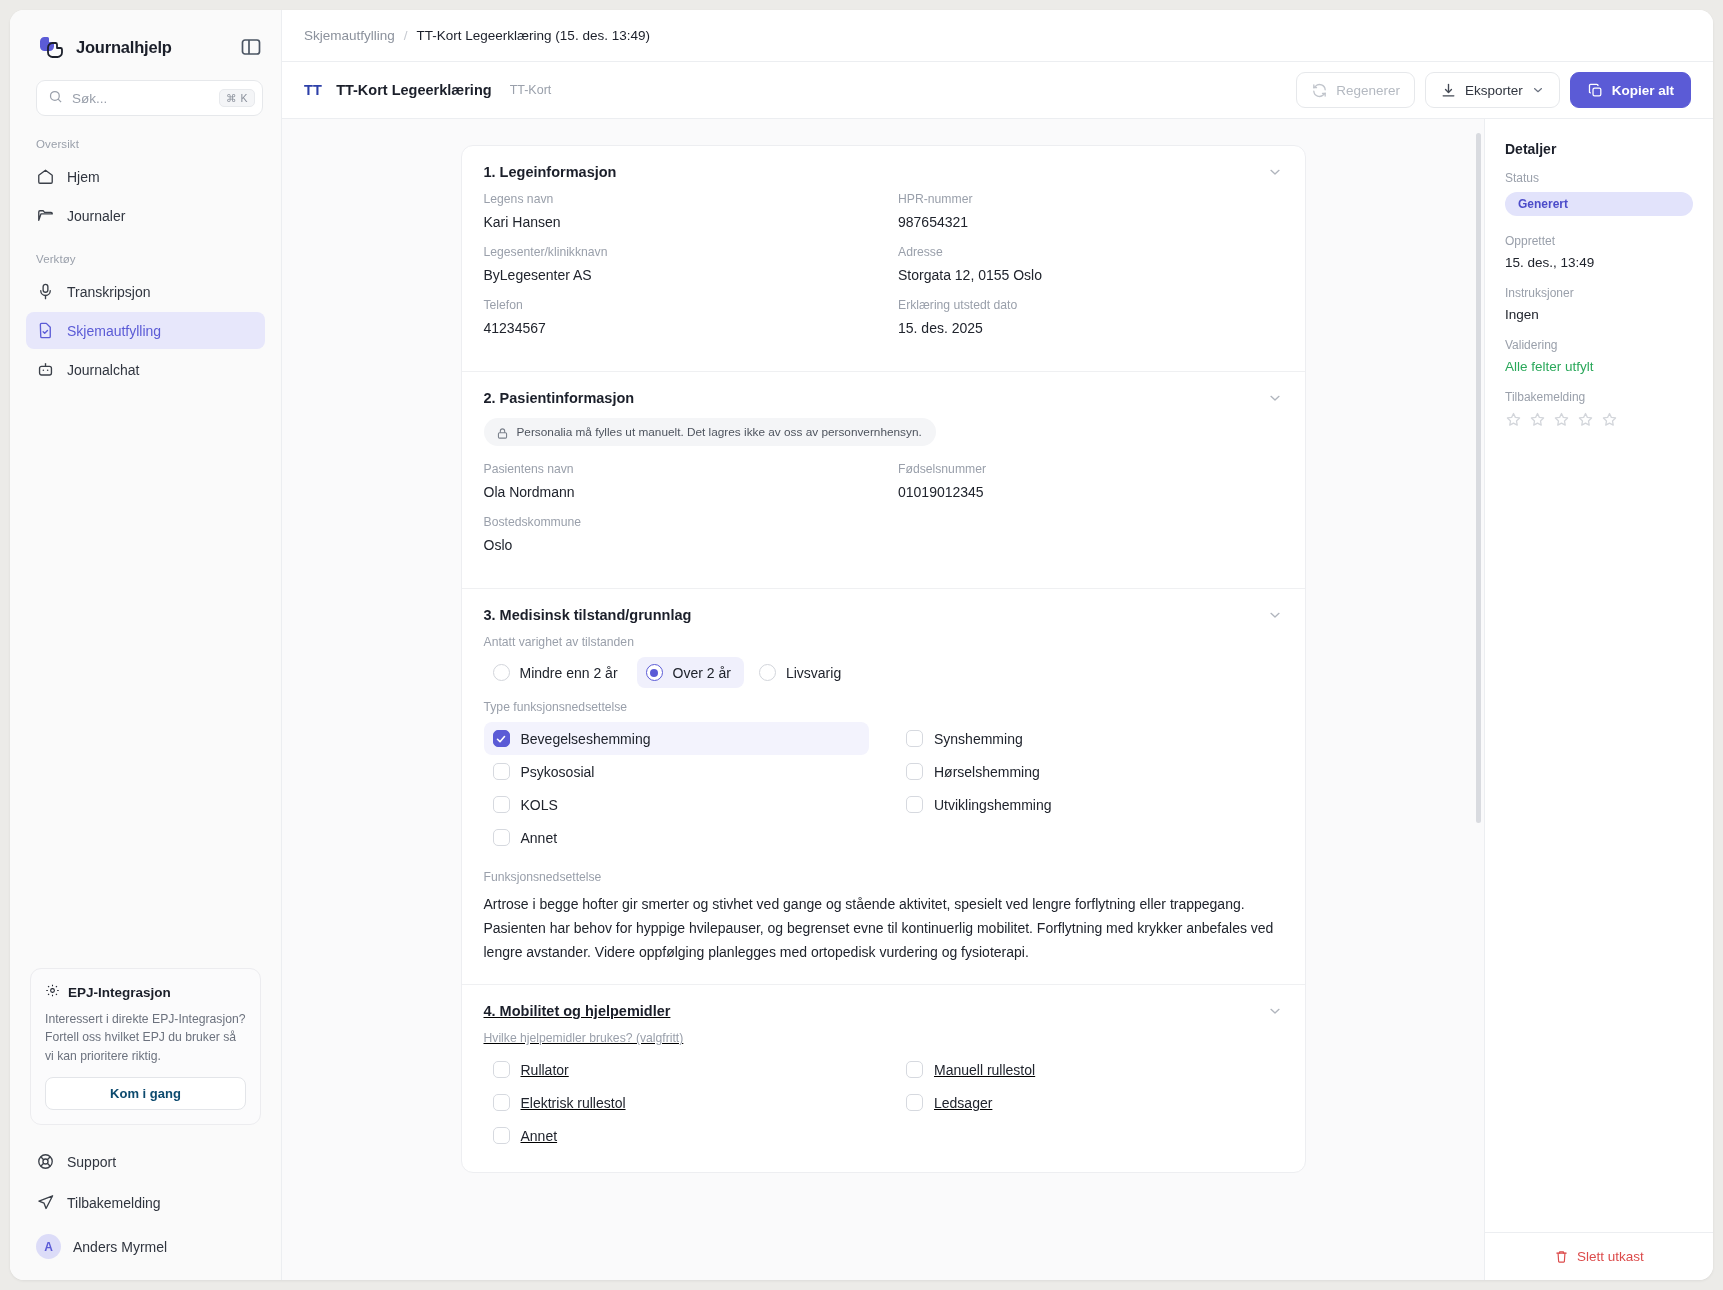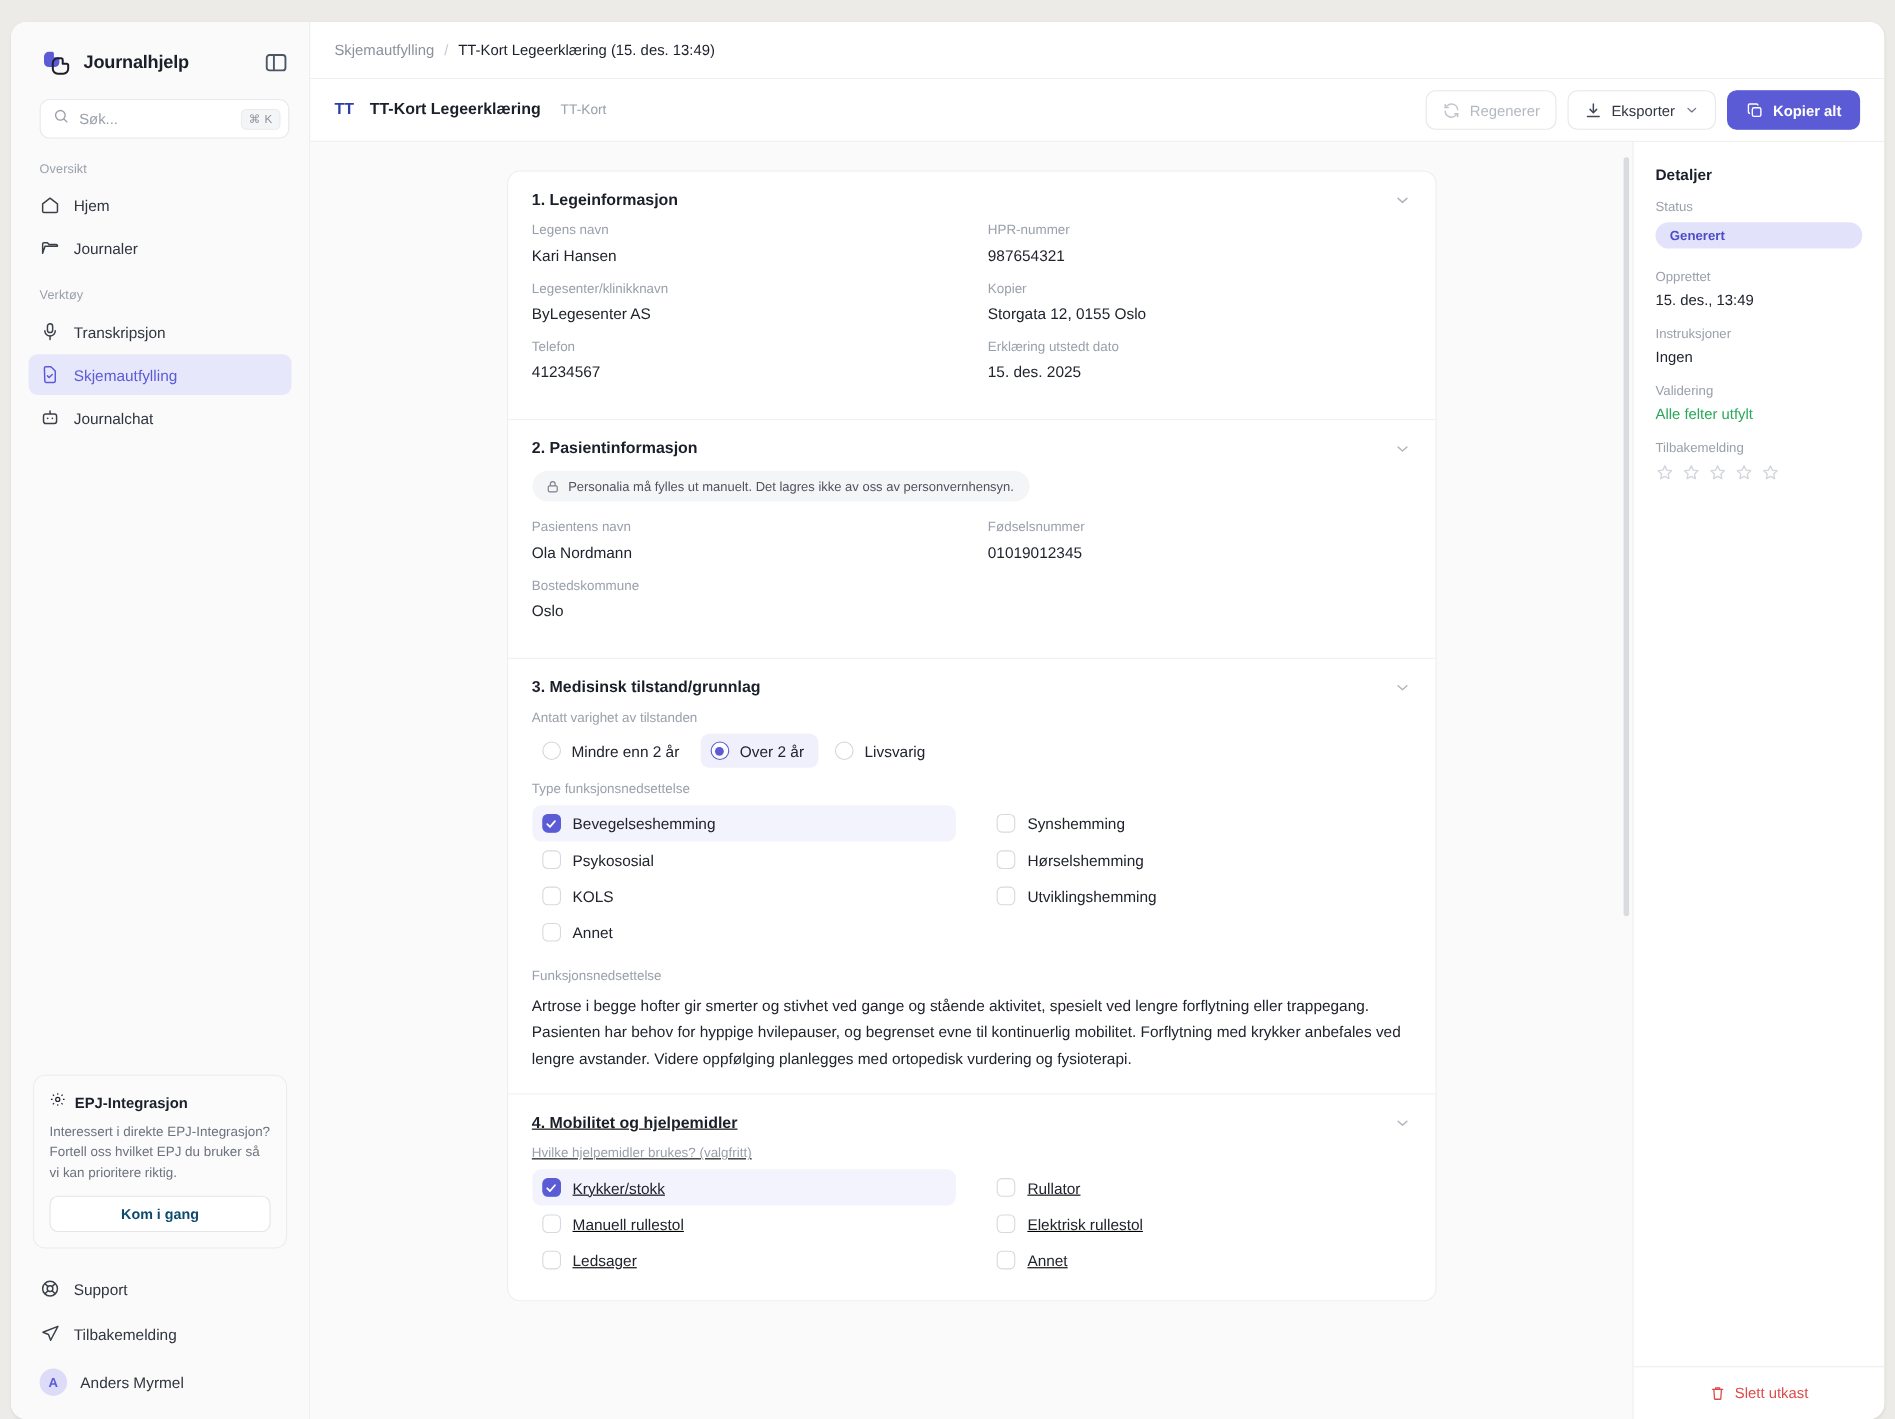"Journalhjelp" .app { top: 20px -> 10px }
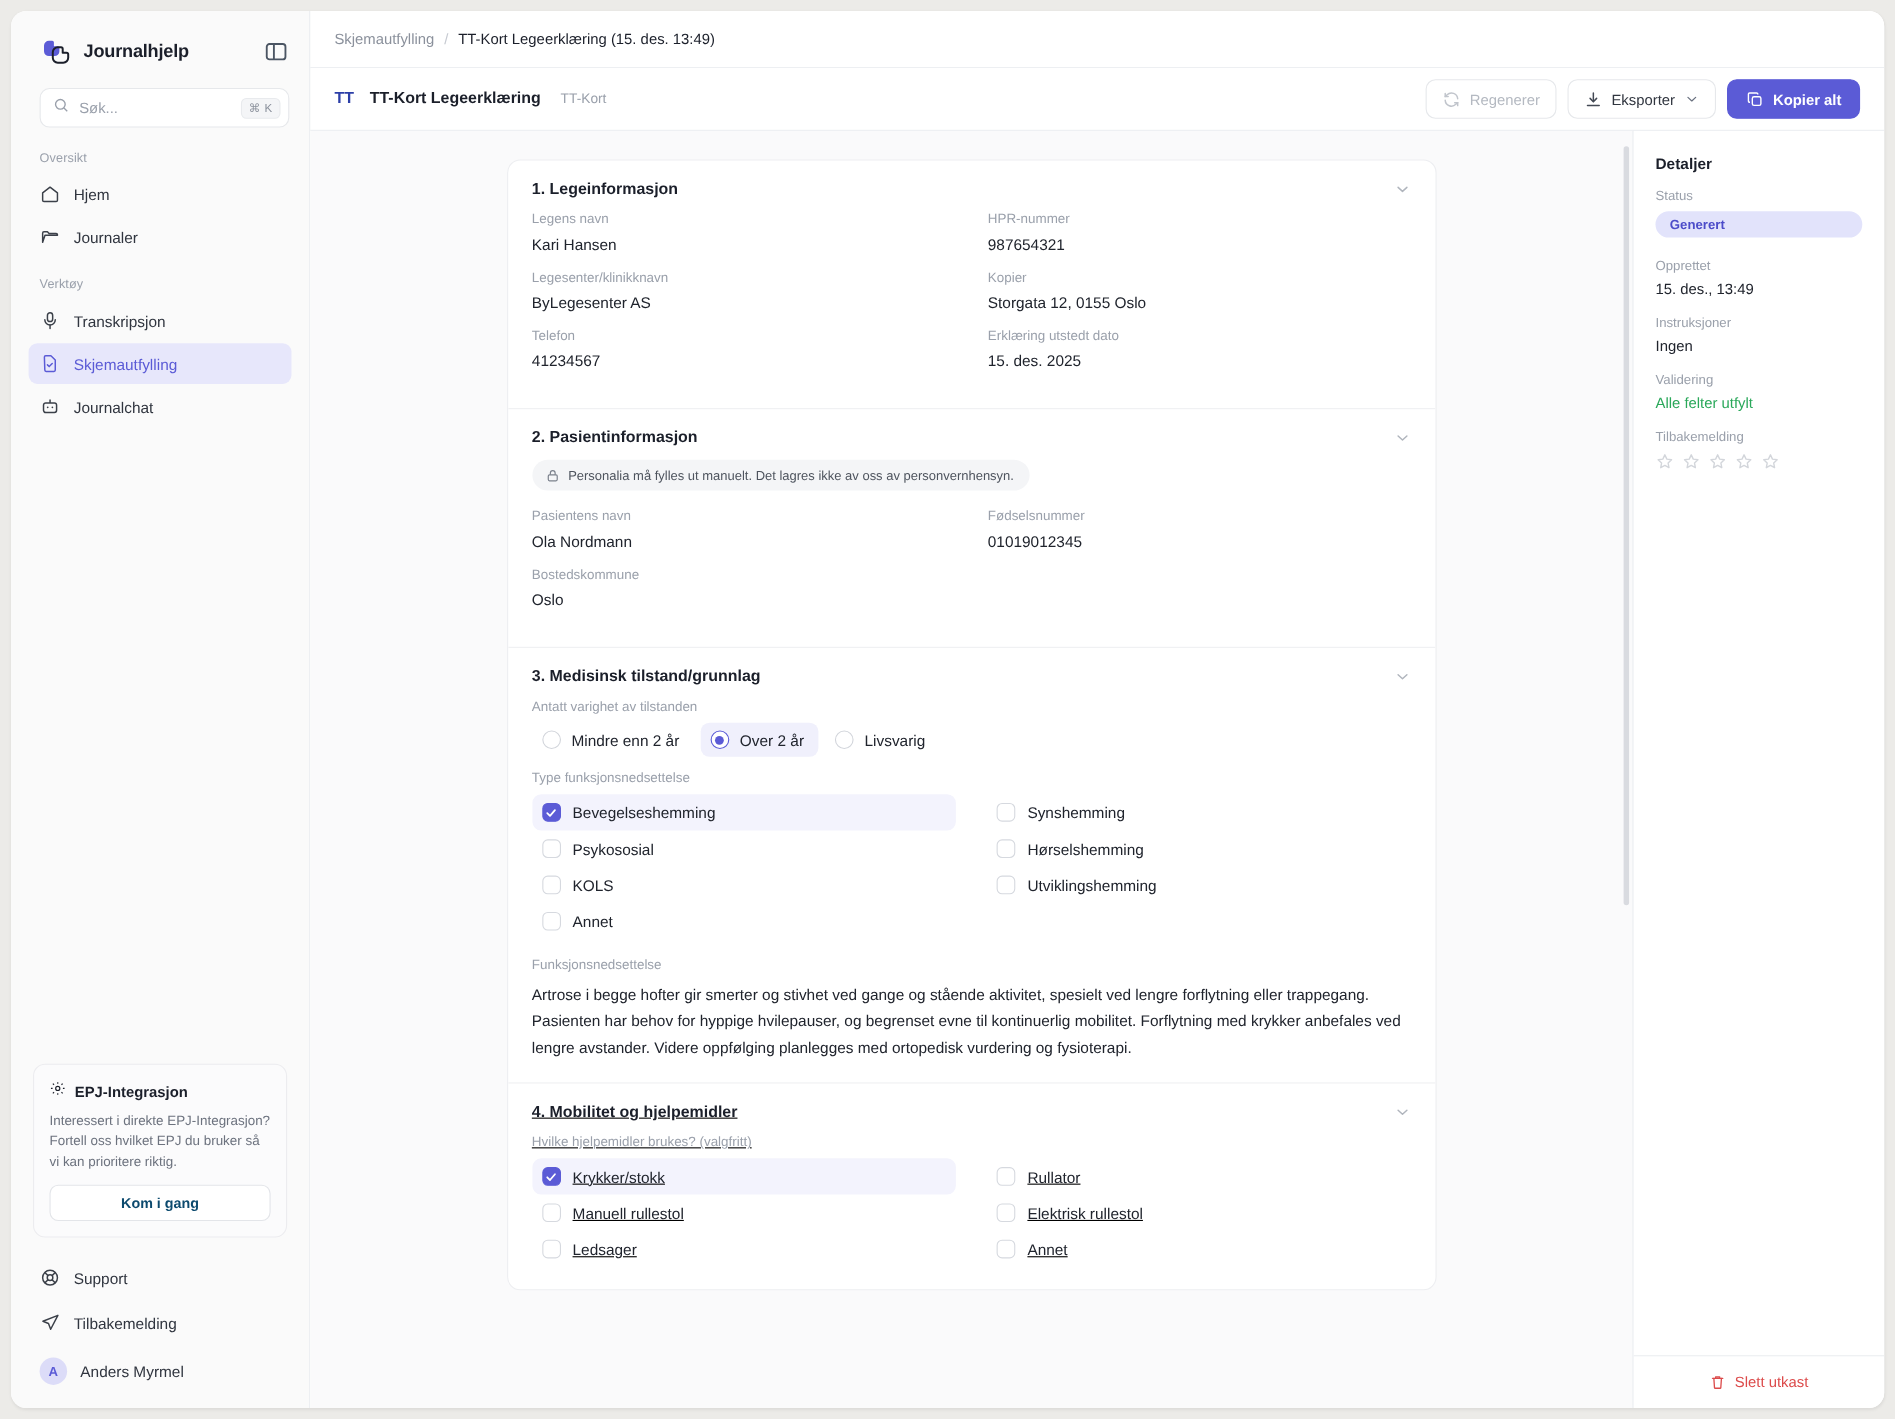"Kopier" div.field-label { text: Kopier -> Adresse }
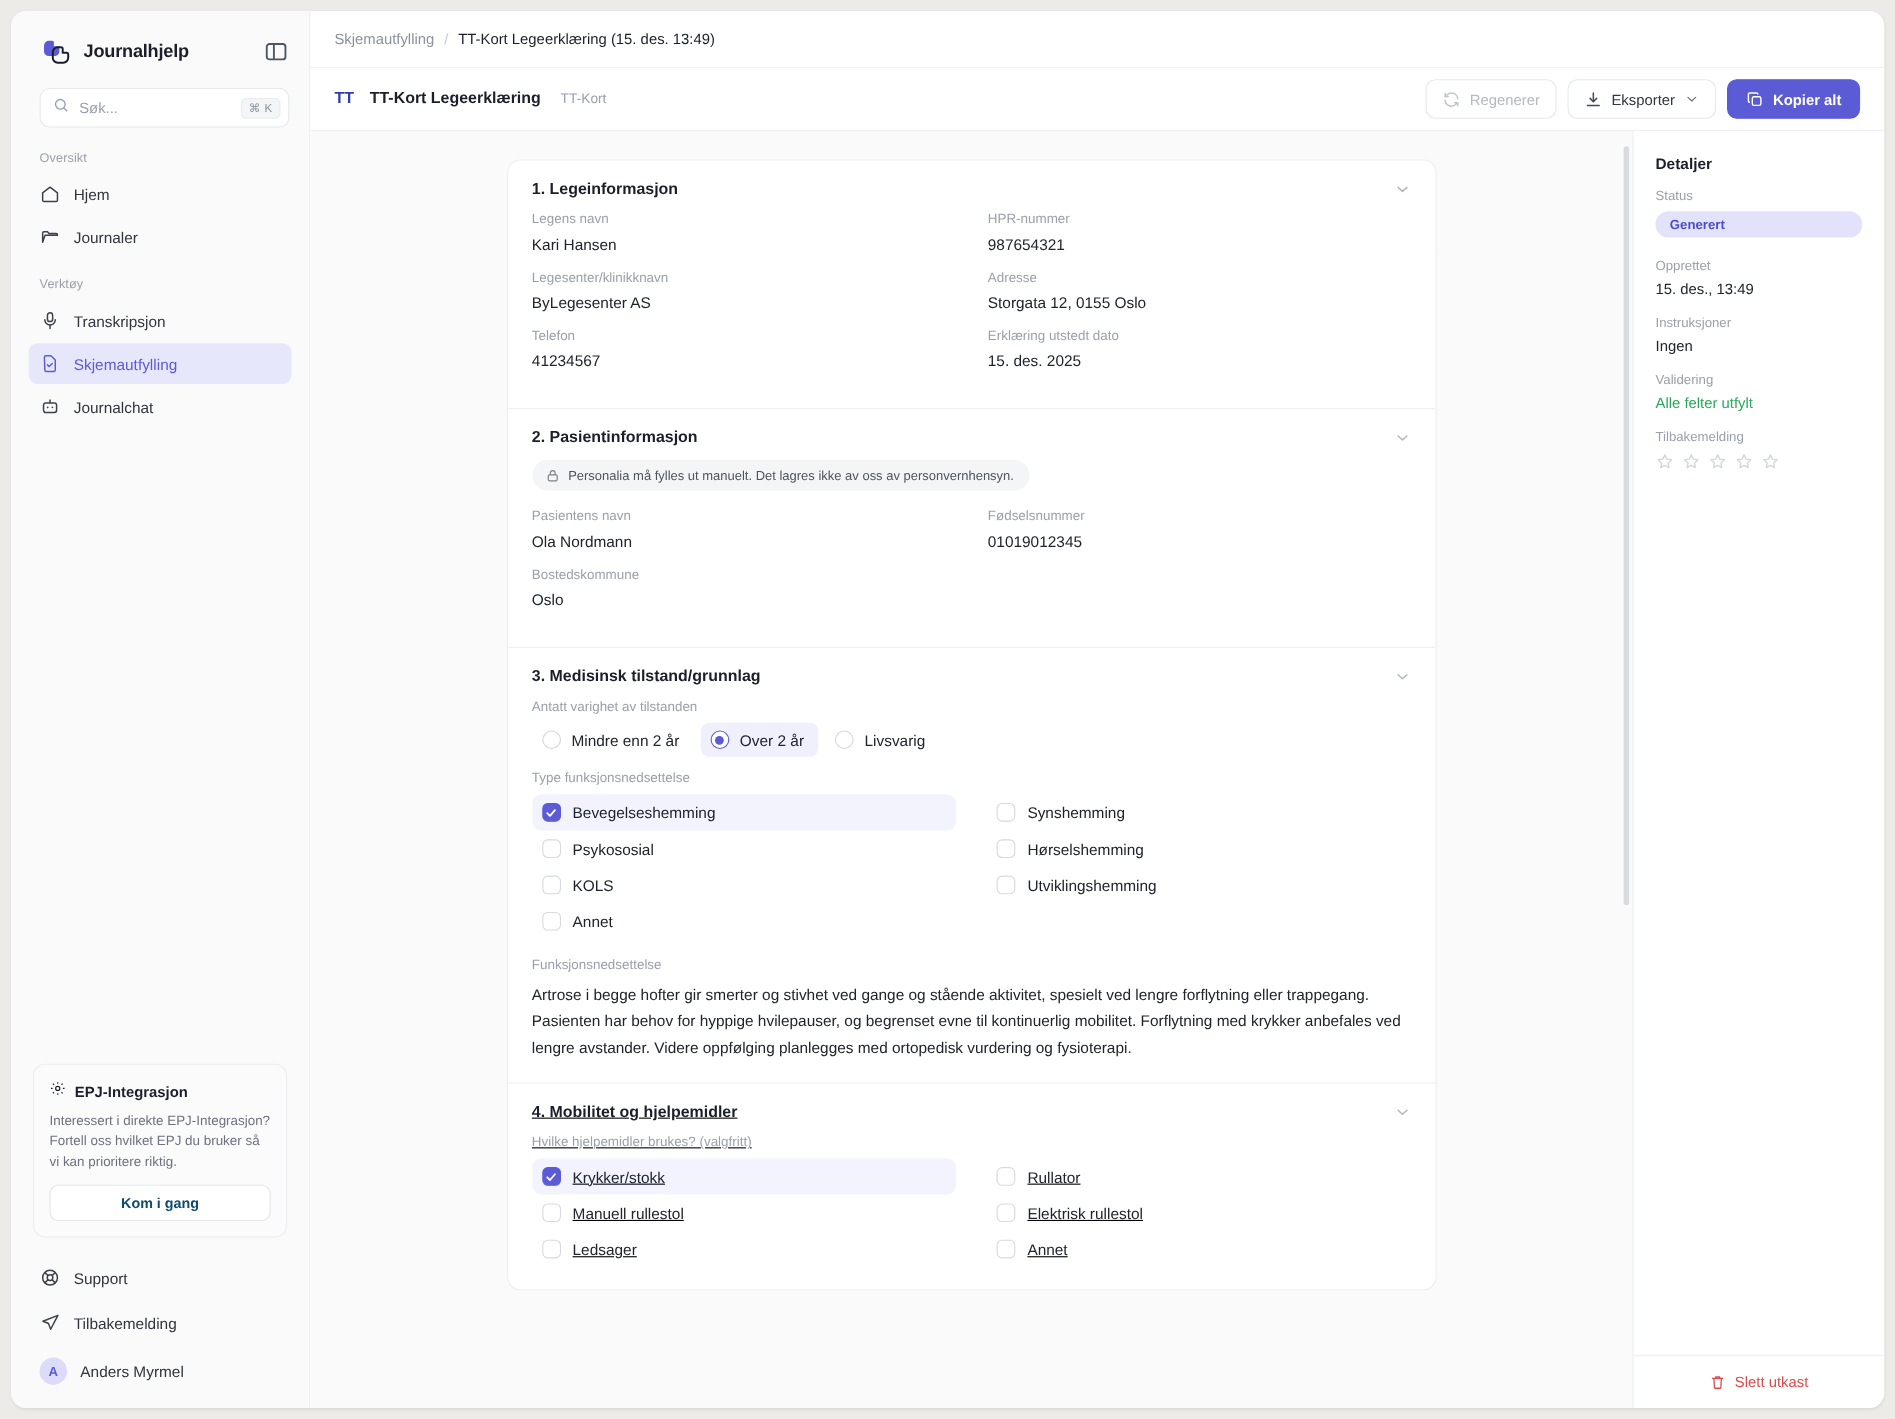"Krykker/stokk" div.check { html: <div> <span> <svg> <path></path> </svg> </span> <span>Krykker/stokk</span> </div> -> none }
